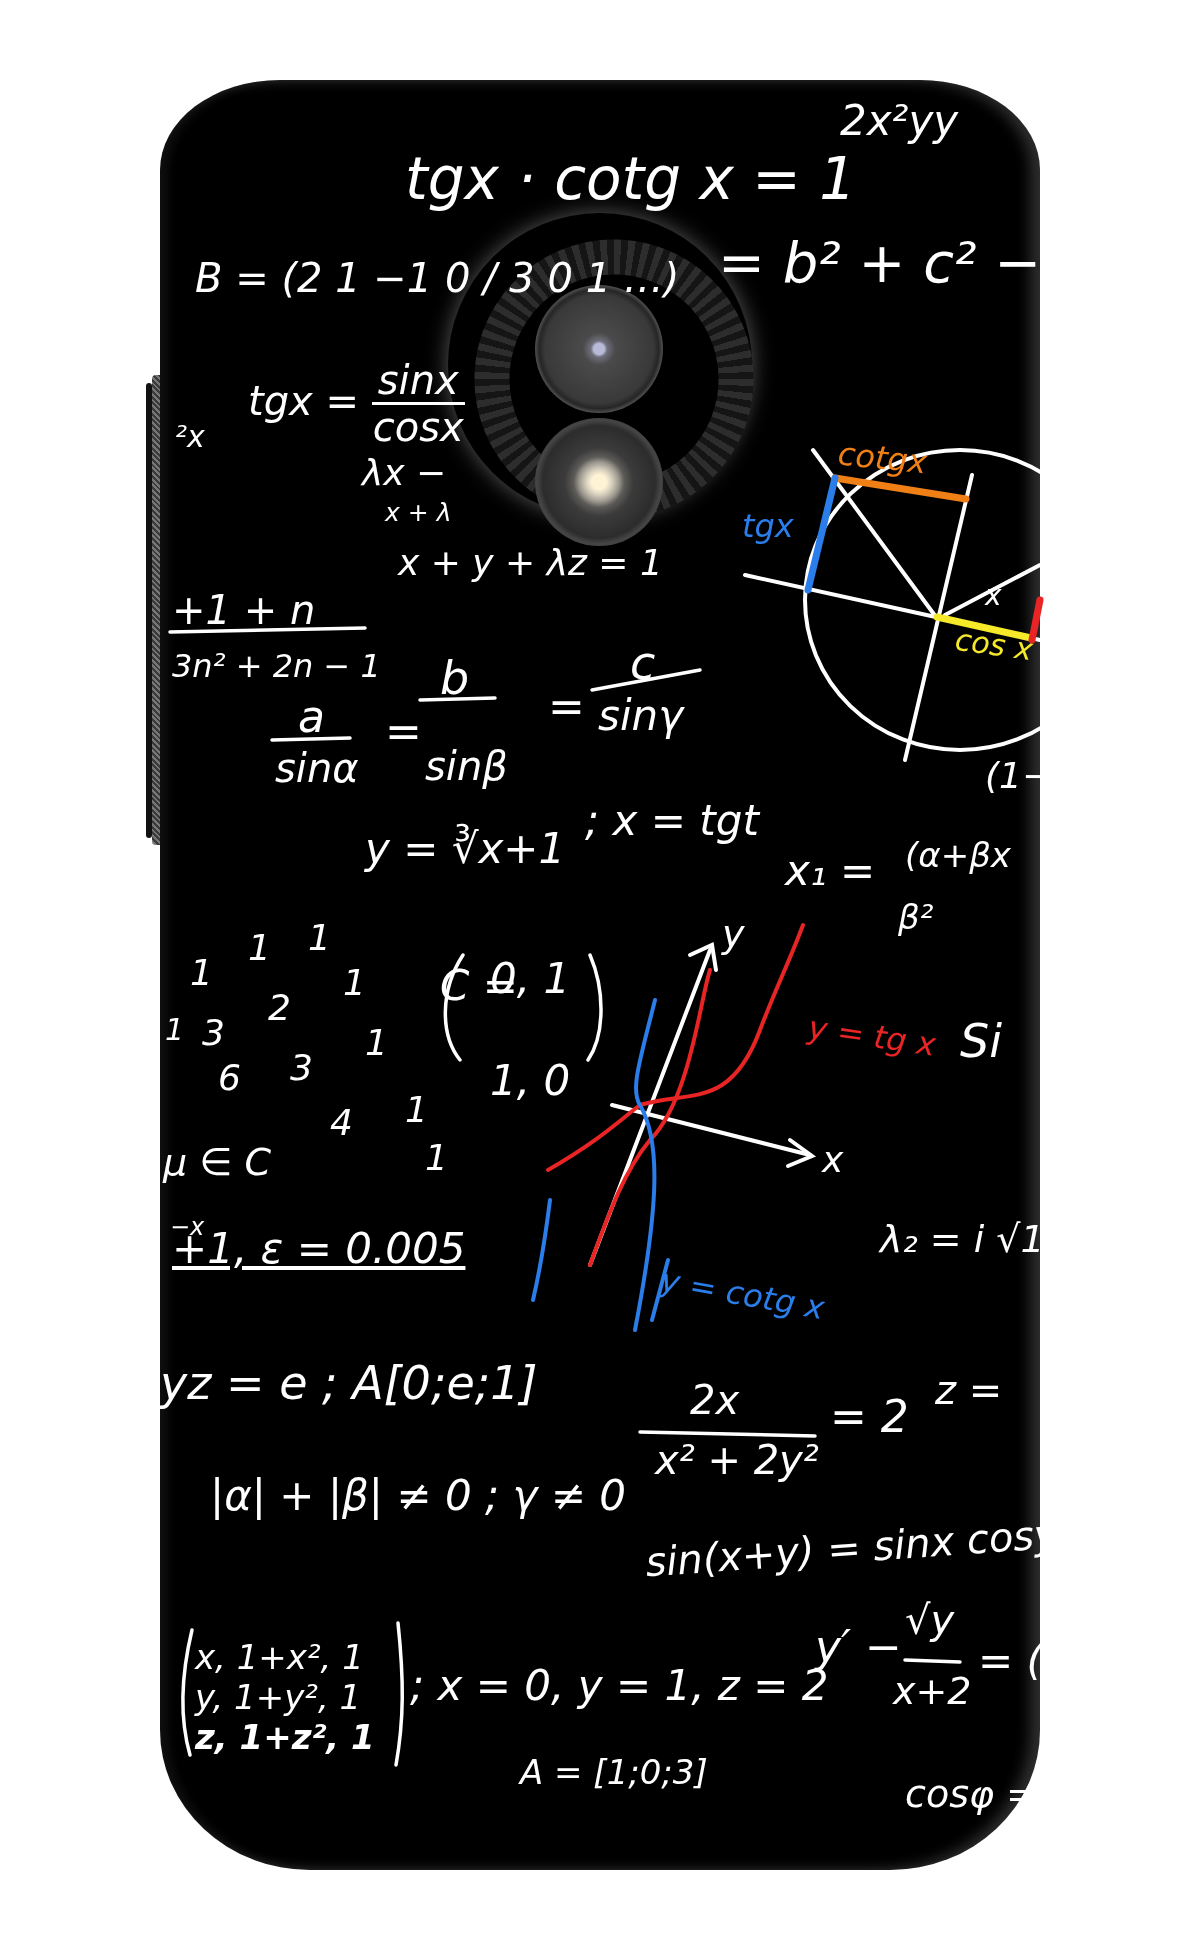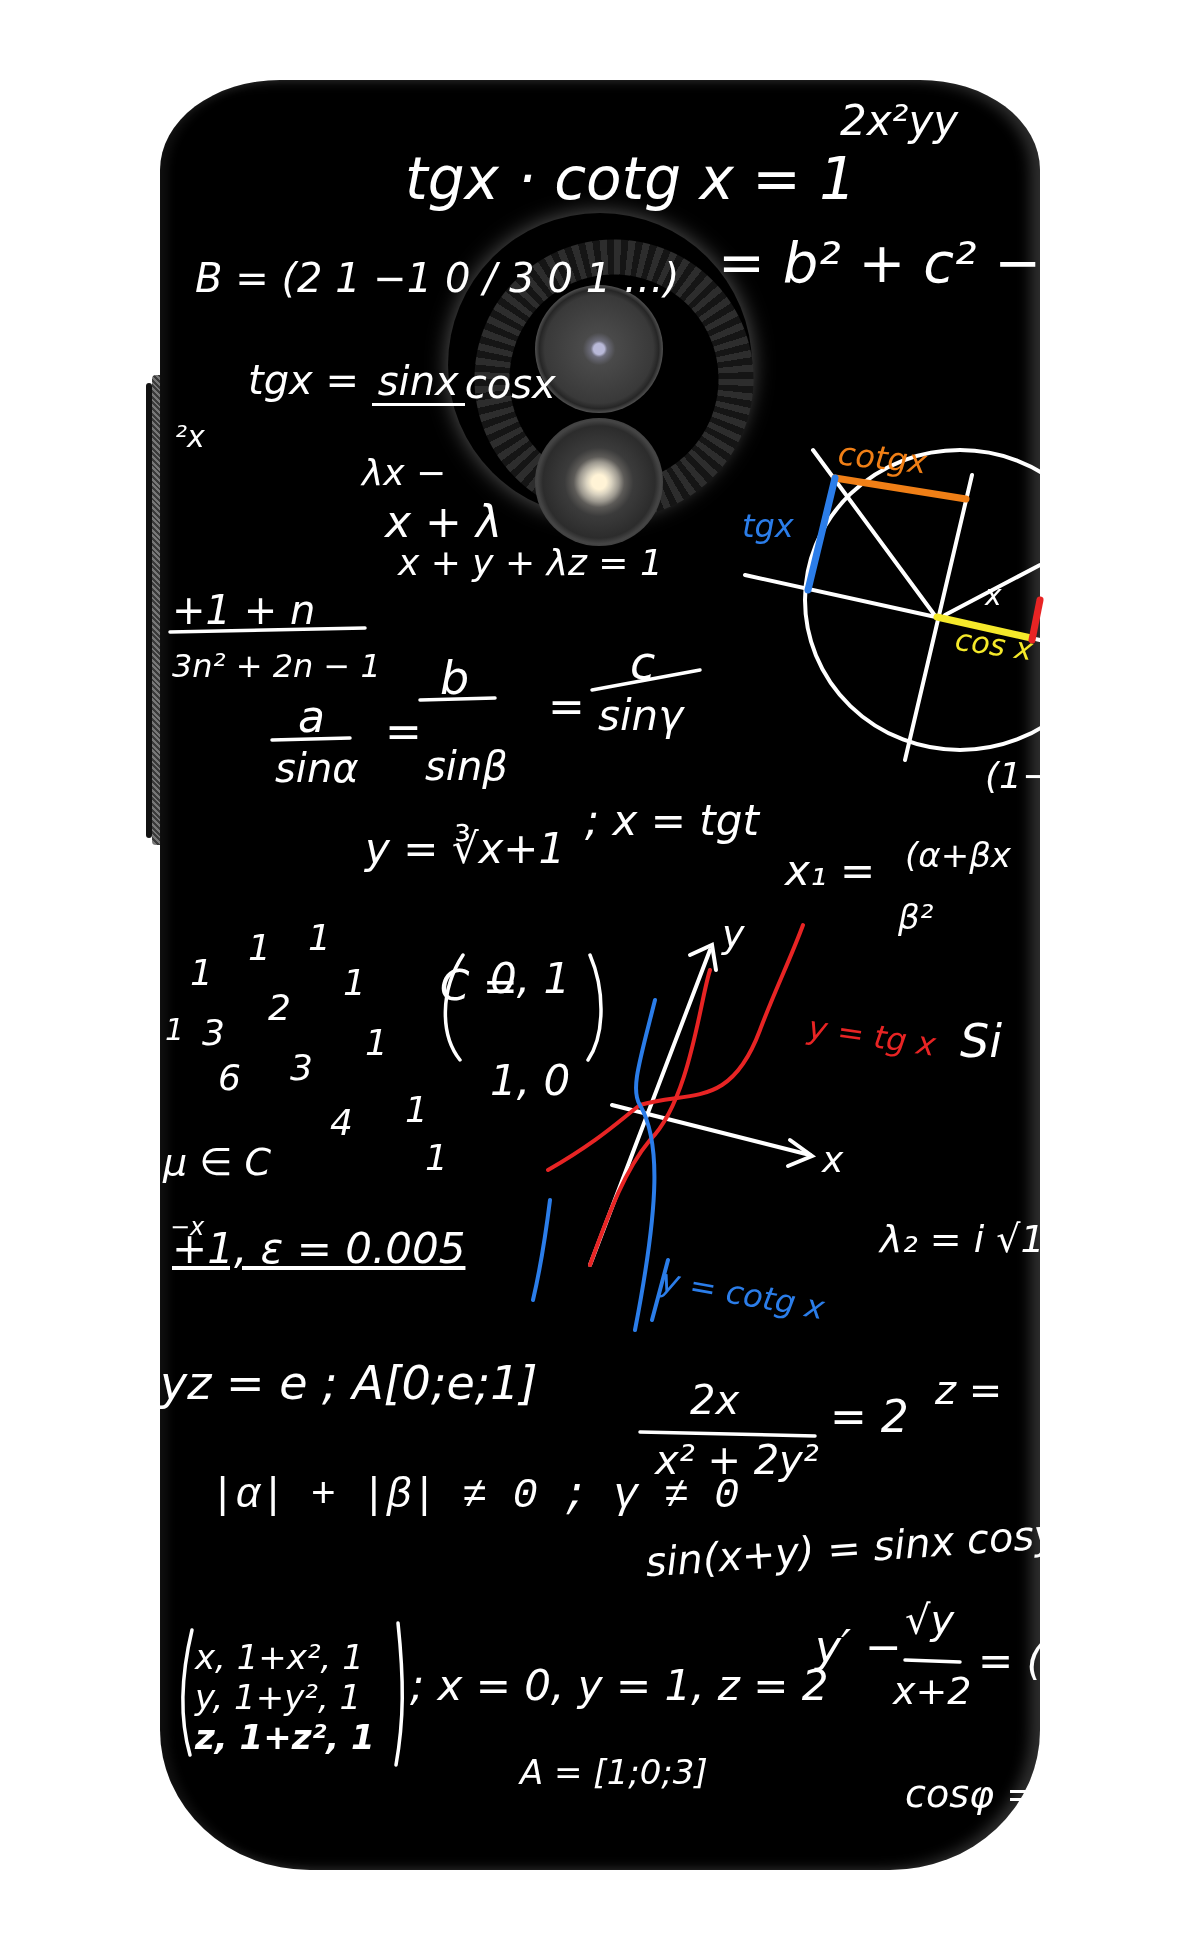"sinx" .frac { flex-direction: row -> column }
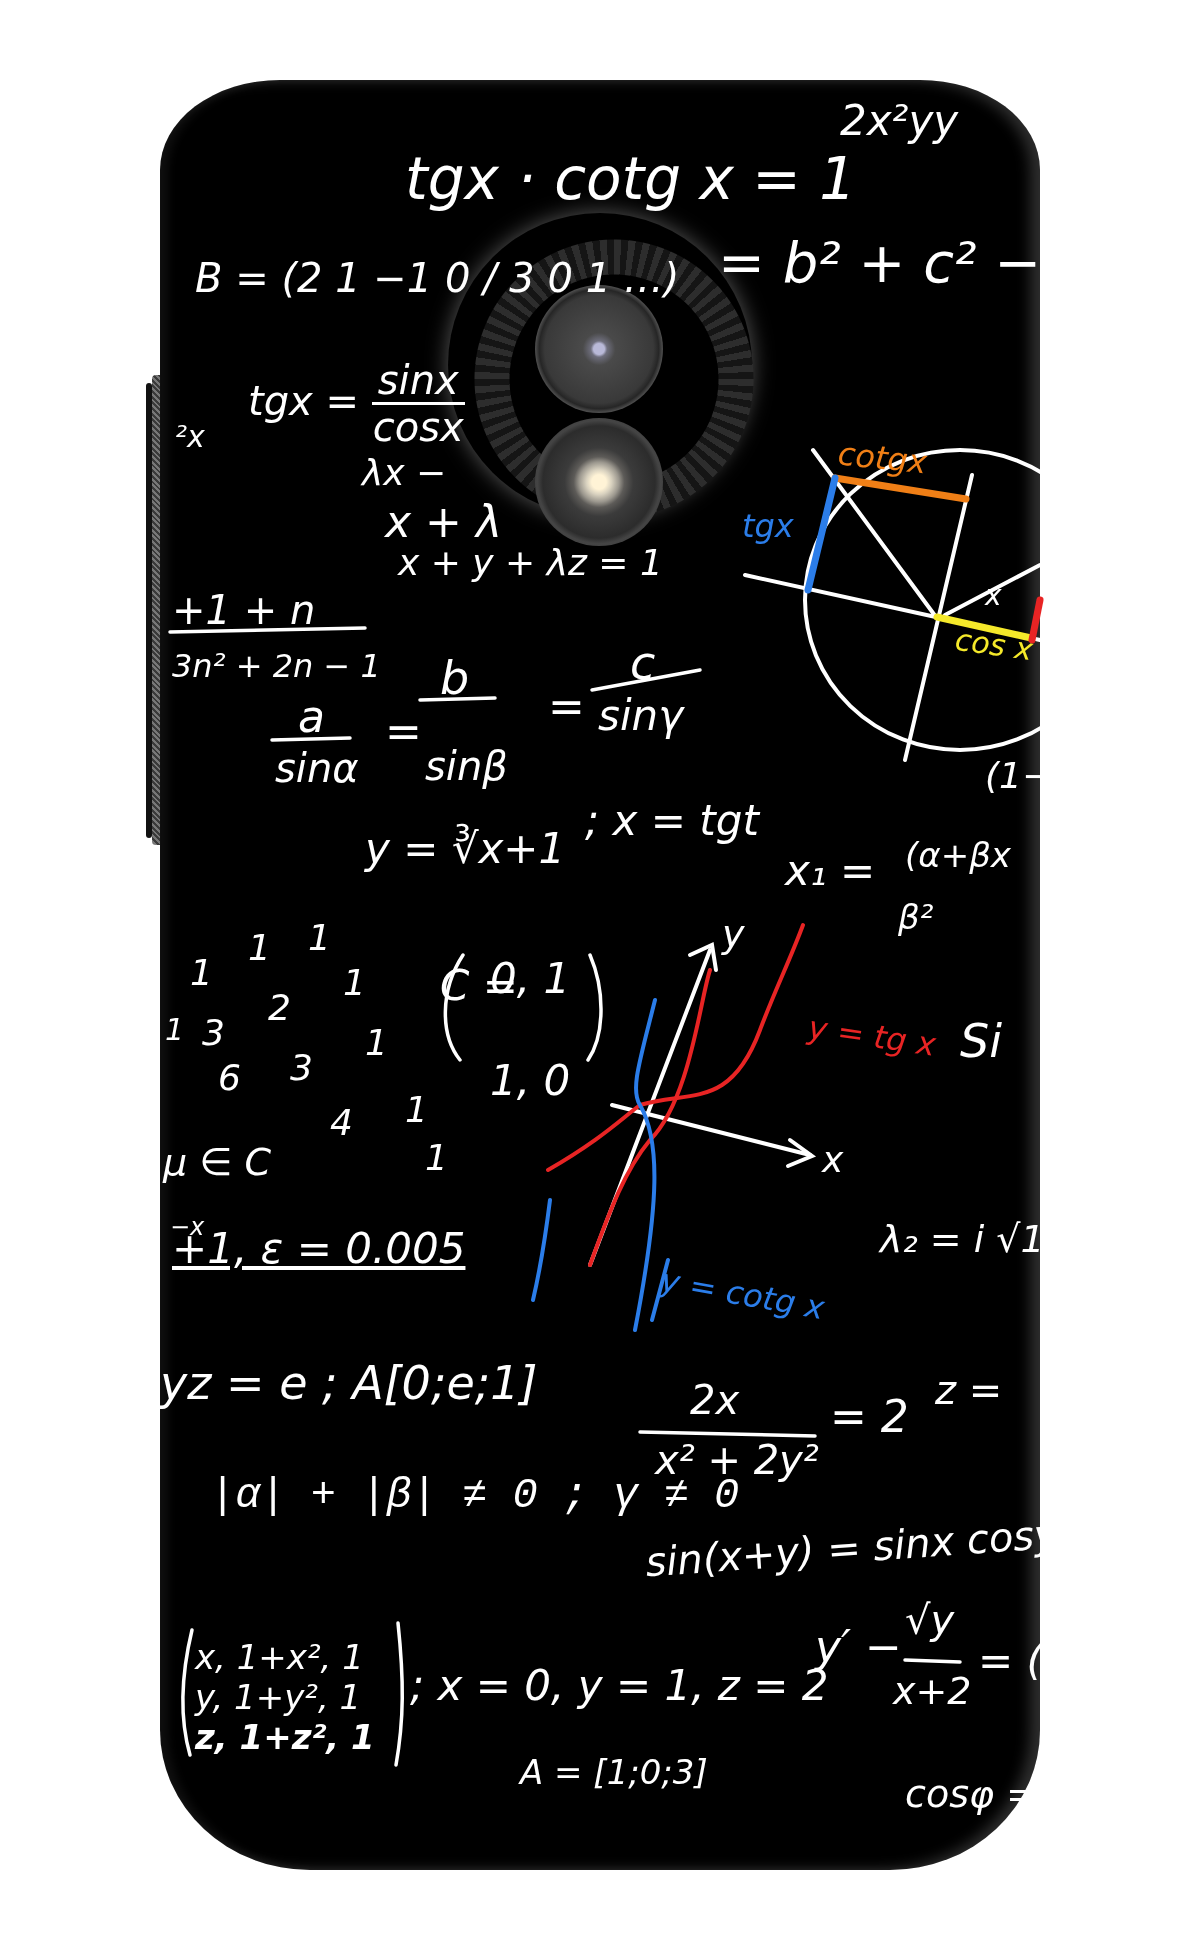"x + λ" div.eq { font-size: 44px -> 25px }
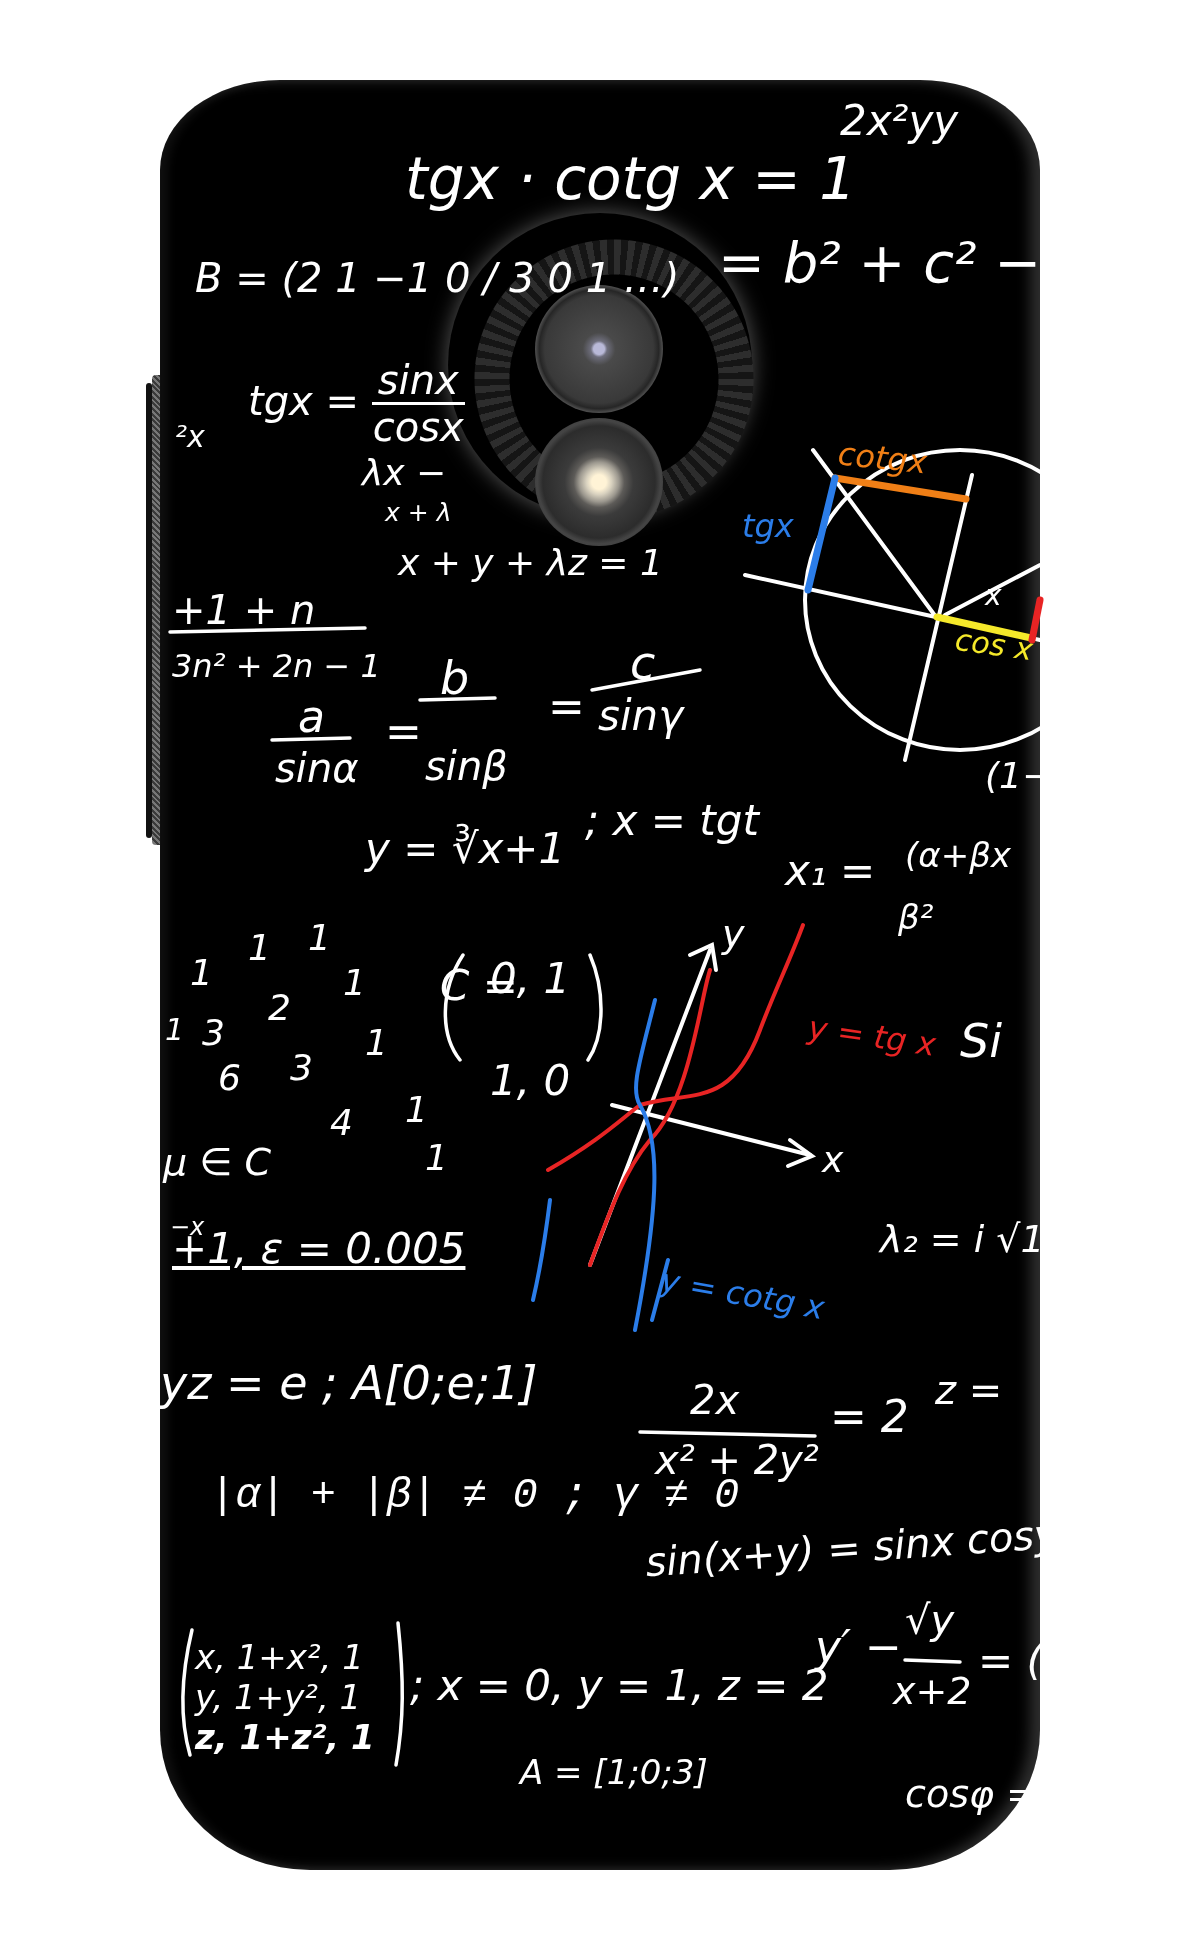"|α| + |β| ≠ 0" div.eq { font-family: Liberation Mono, monospace -> none }
